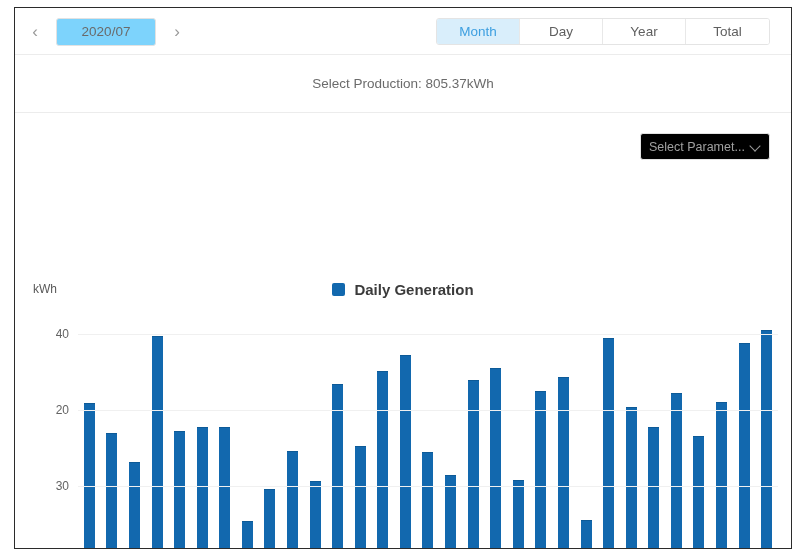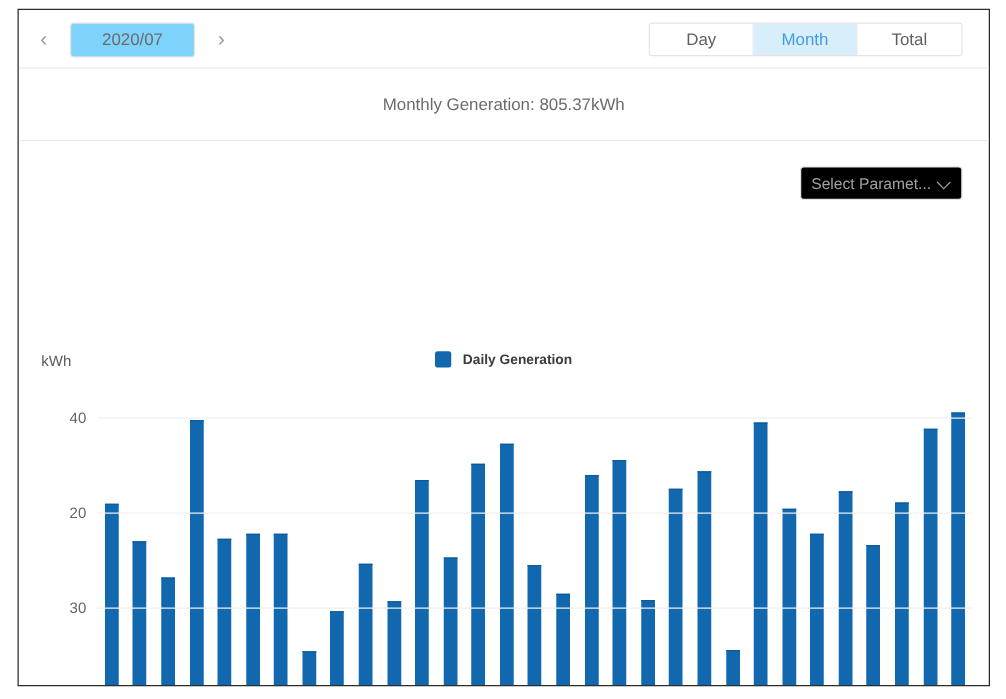"Day" div.tab { order: before "Month" -> after "Month" }
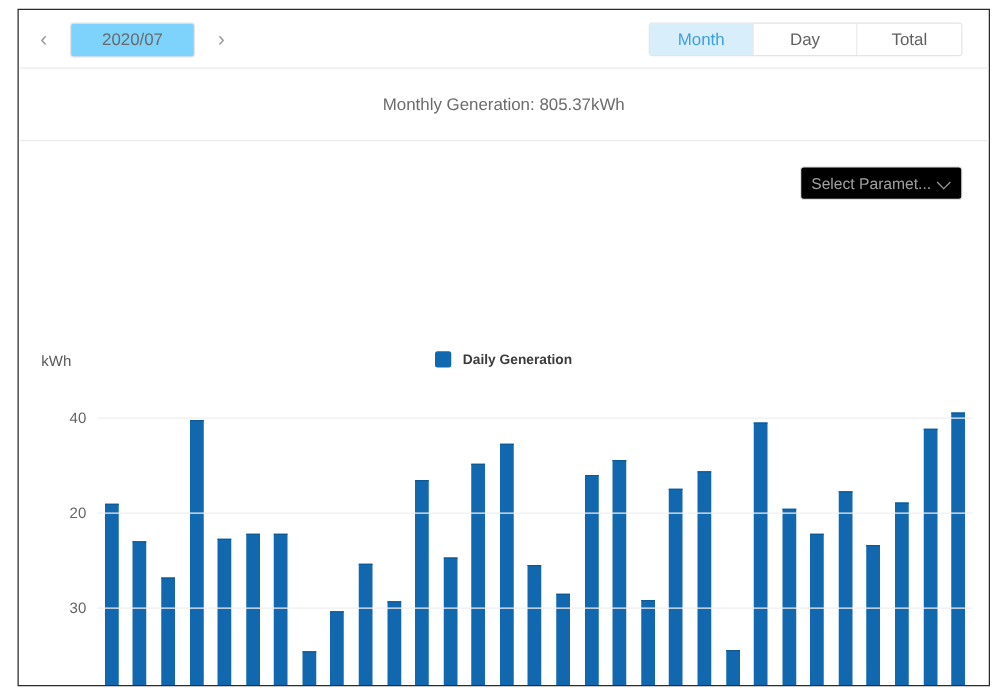"Year" div.tab { html: none -> <div>Year</div> }
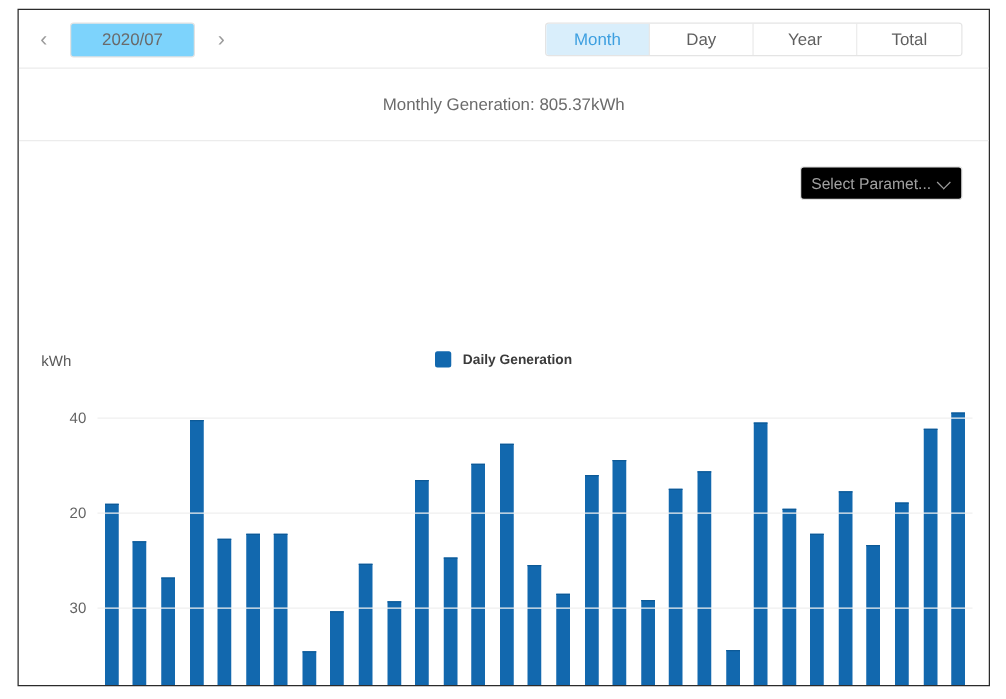"Monthly Generation: 805.37kWh" div.summary-text { text: Monthly Generation -> Select Production }
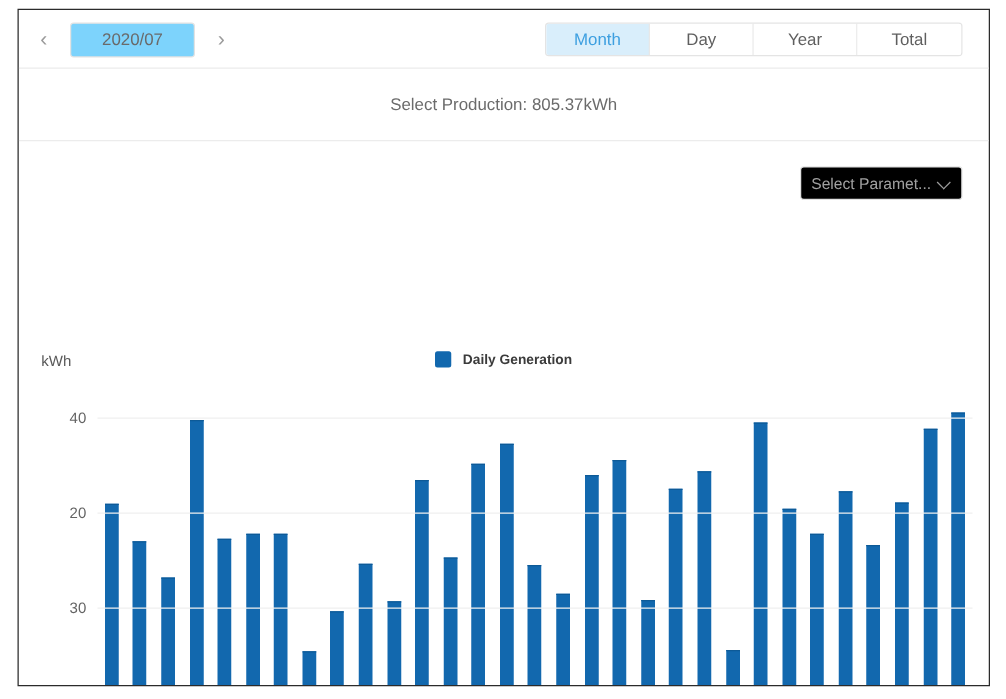"Daily Generation" .legend-label { font-size: 11px -> 15px }
